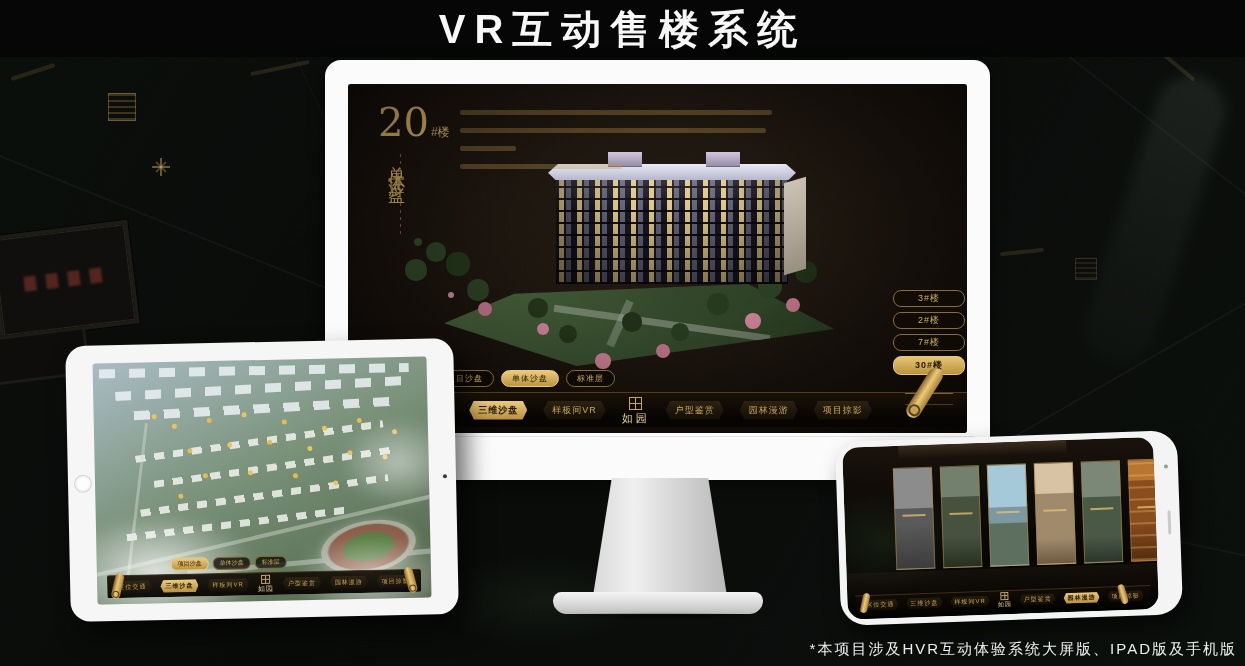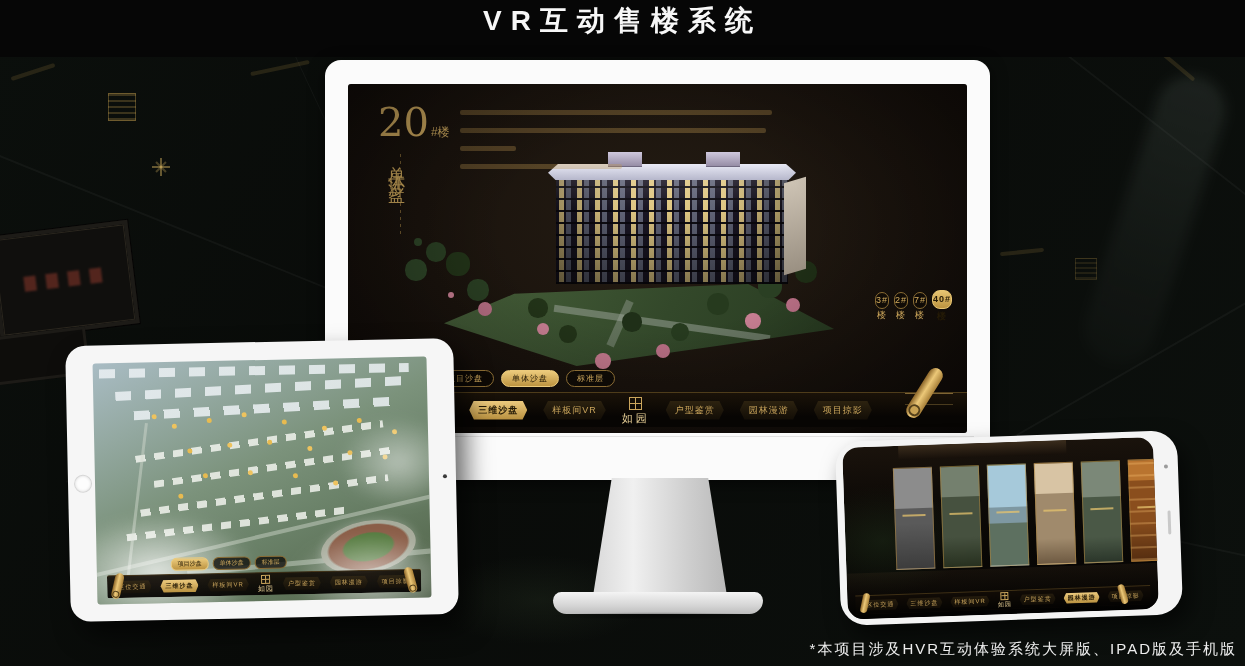"VR互动售楼系统" .main-title { font-size: 28px -> 40px }
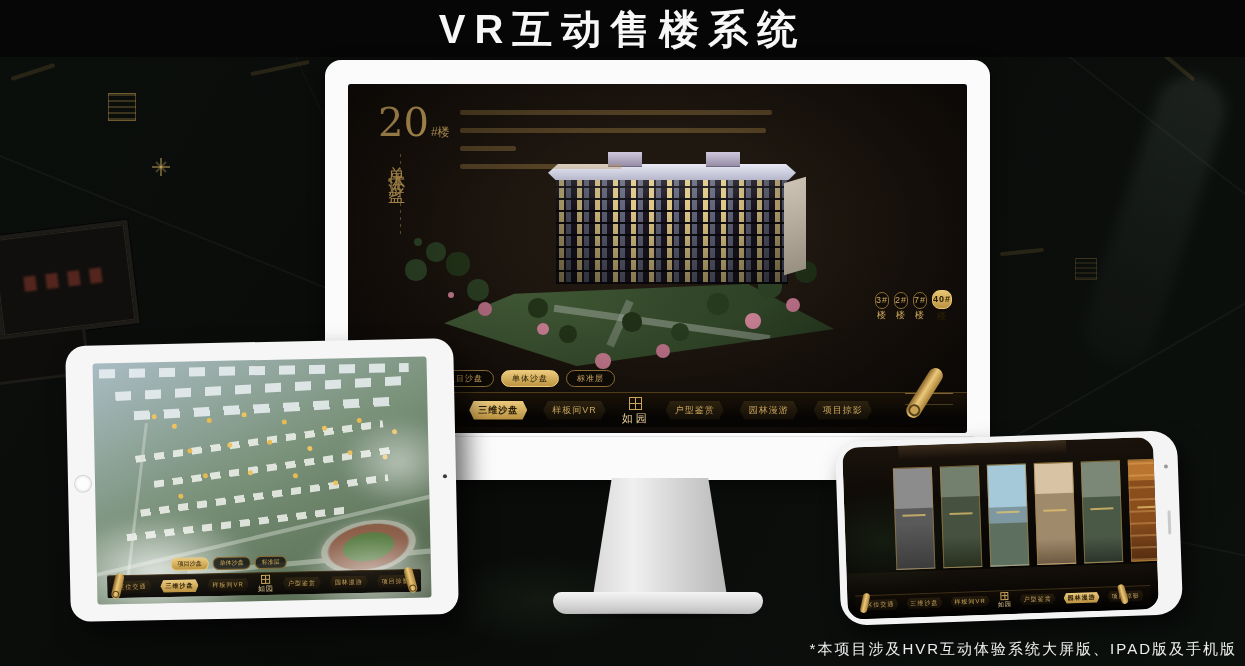"3#楼" .bldg-btns { align-items: flex-end -> none; flex-direction: row -> column; right: 20px -> 2px }
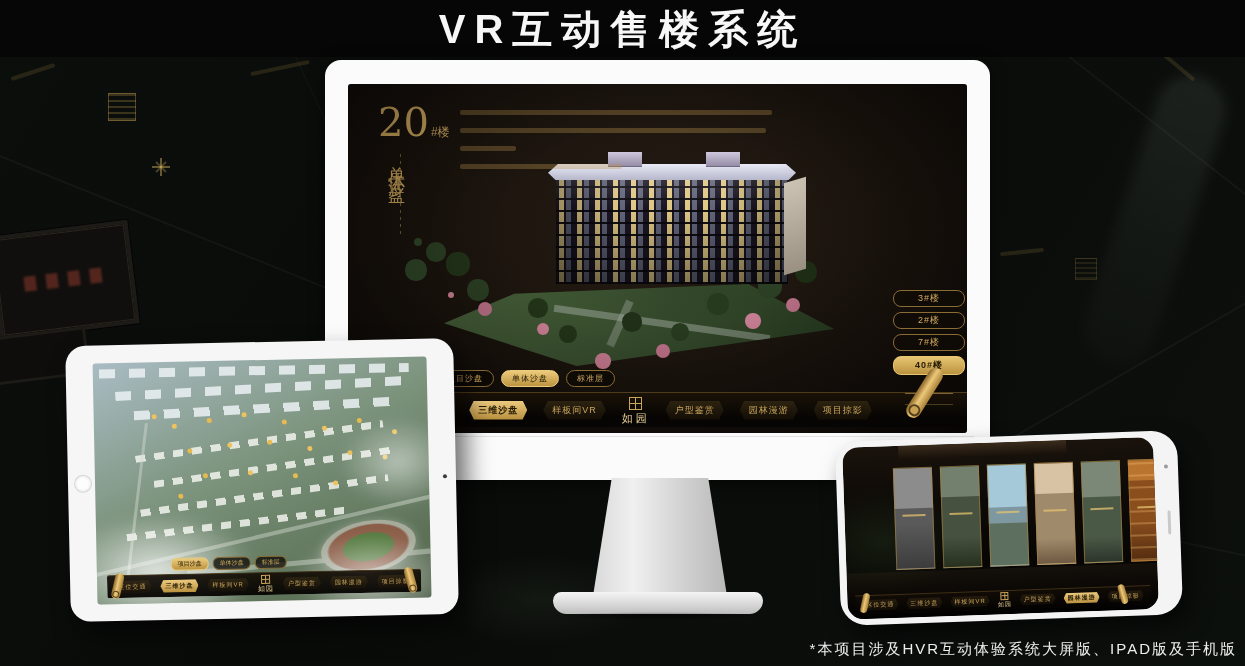"40#楼" div.bb { text: 40 -> 30 }
